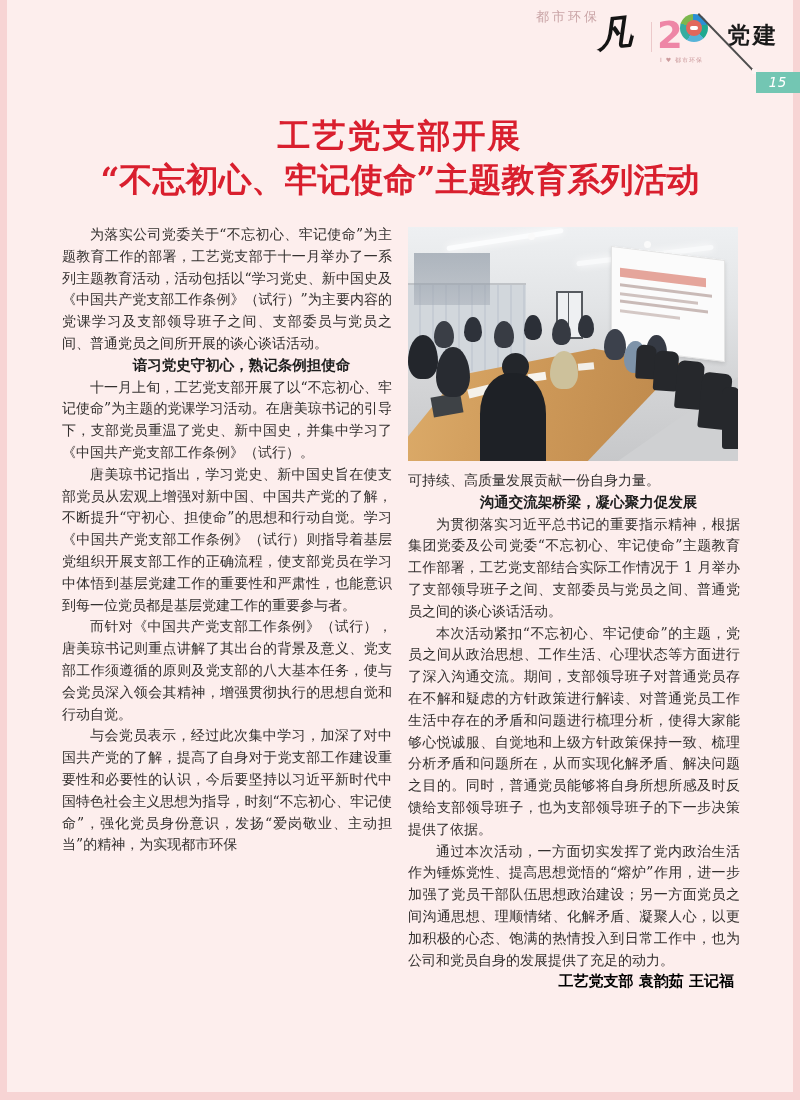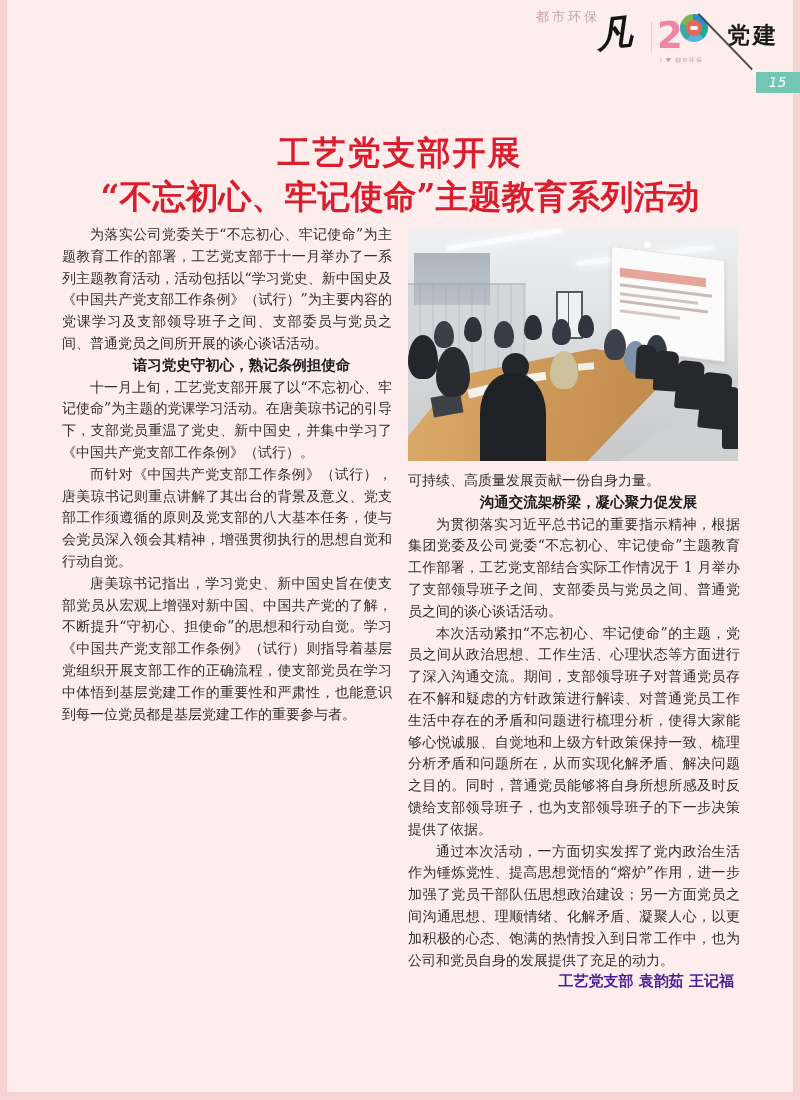"工艺党支部开展" .headline .l1 { margin-top: 17px -> none }
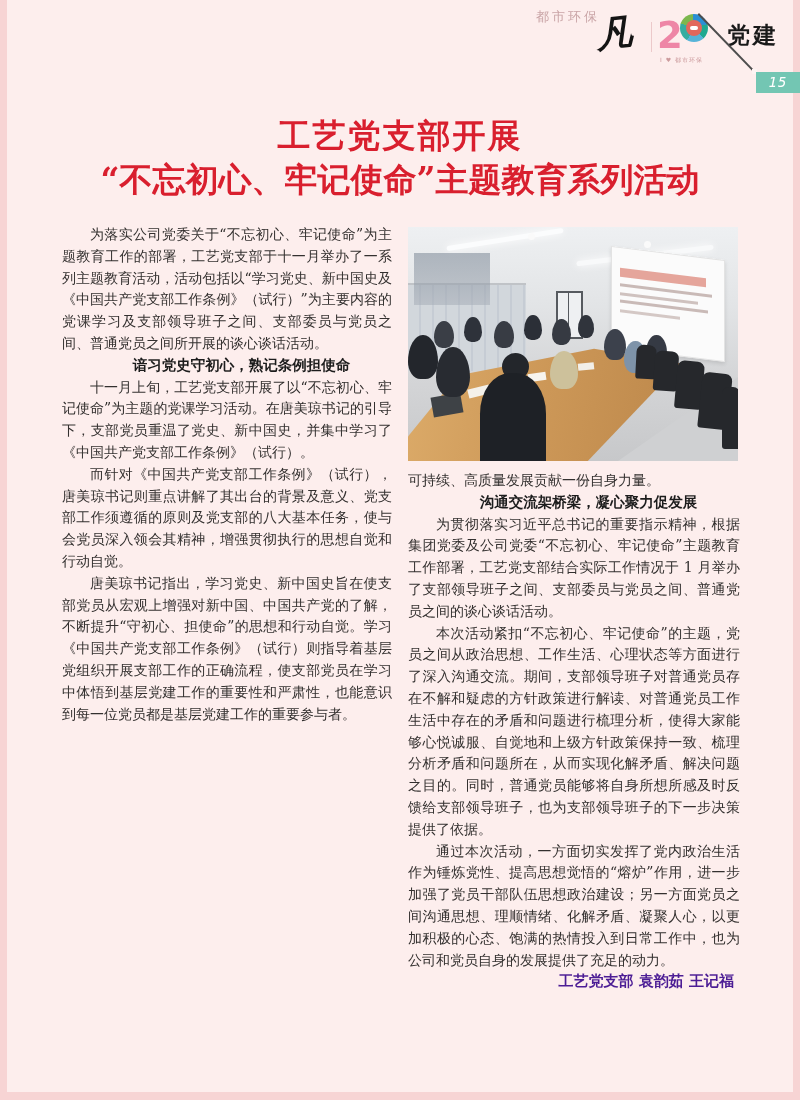"而针对《中国共产党支部工作条例》（试行），唐美琼书记则重点讲解了其出台的背景及意" p { order: before "唐美琼书记指出，学习党史、新中国史旨在使支部党员从宏观上增强对新中国、中国共产党" -> after "唐美琼书记指出，学习党史、新中国史旨在使支部党员从宏观上增强对新中国、中国共产党" }
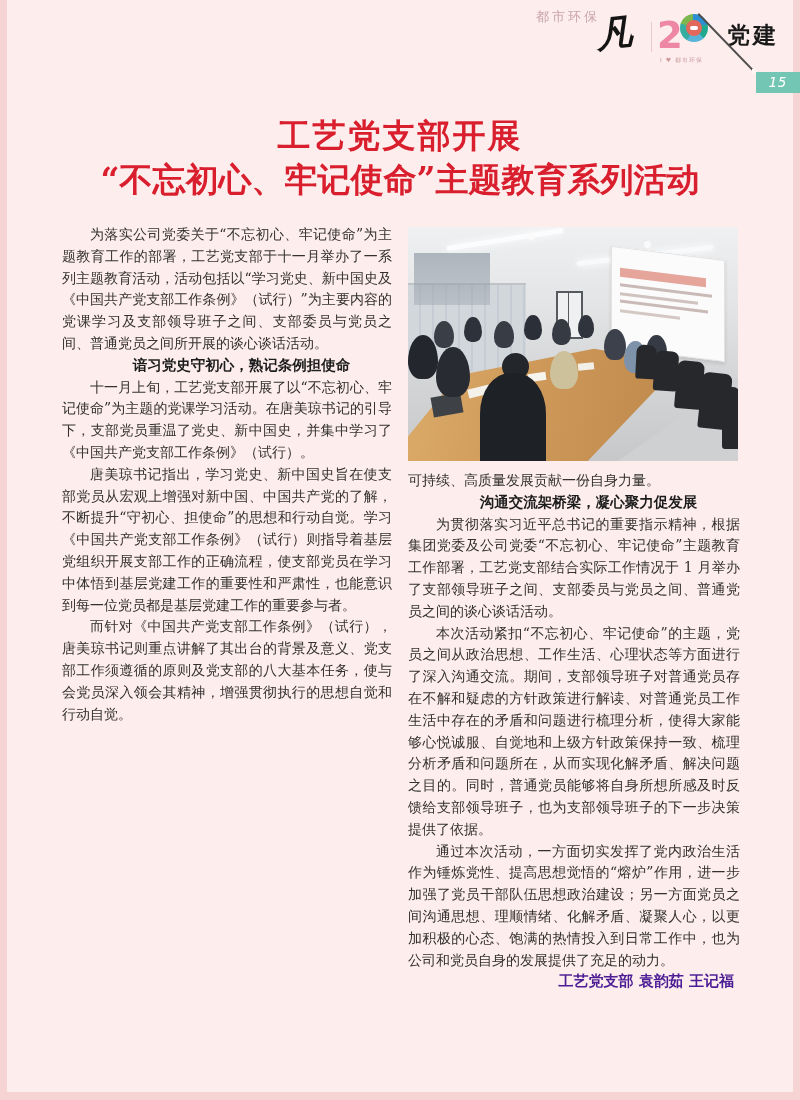"与会党员表示，经过此次集中学习，加深了对中国共产党的了解，提高了自身对于党支部工" p { html: none -> <p>与会党员表示，经过此次集中学习，加深了对中国共产党的了解，提高了自身对于党支部工作建设重要性和必要性的认识，今后要坚持以习近平新时代中国特色社会主义思想为指导，时刻“不忘初心、牢记使命”，强化党员身份意识，发扬“爱岗敬业、主动担当”的精神，为实现都市环保</p> }
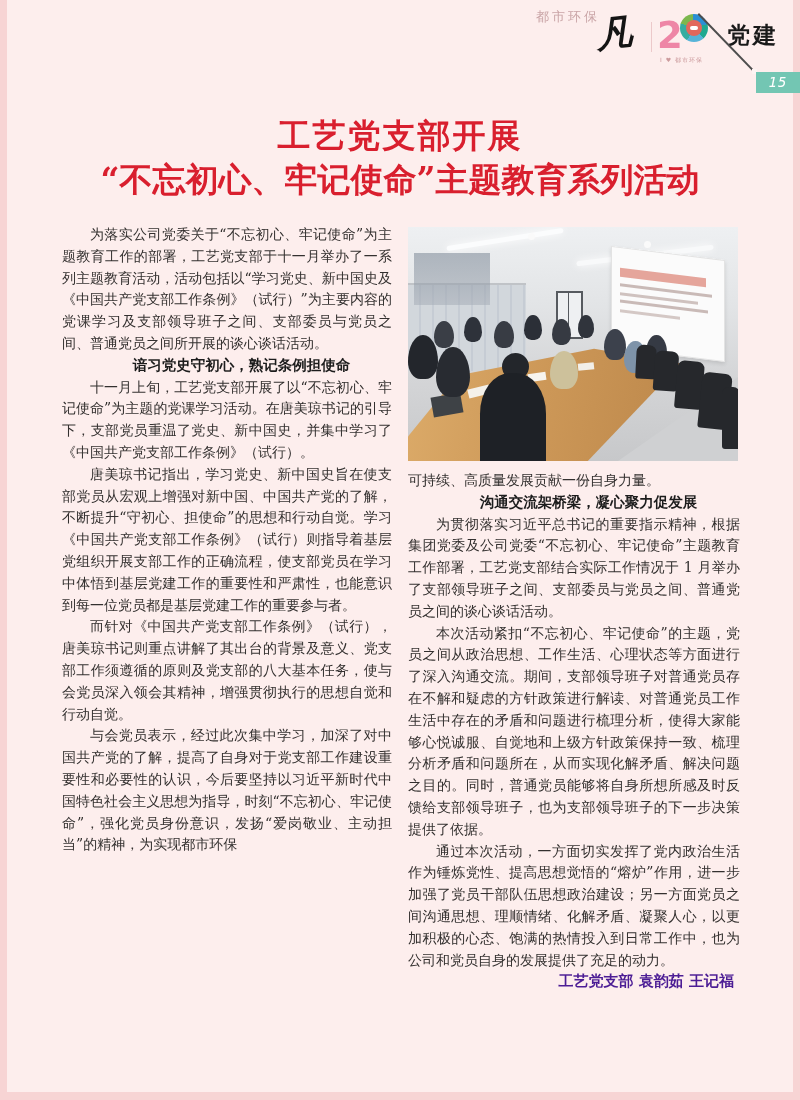"工艺党支部 袁韵茹 王记福" .byline { color: #4c1d95 -> #000000 }
